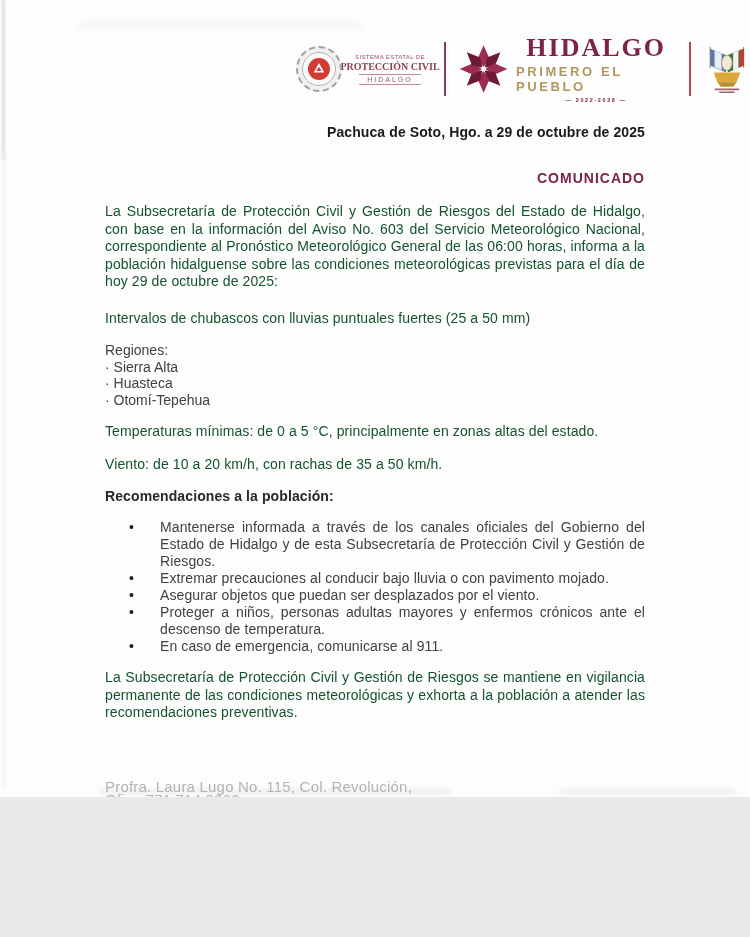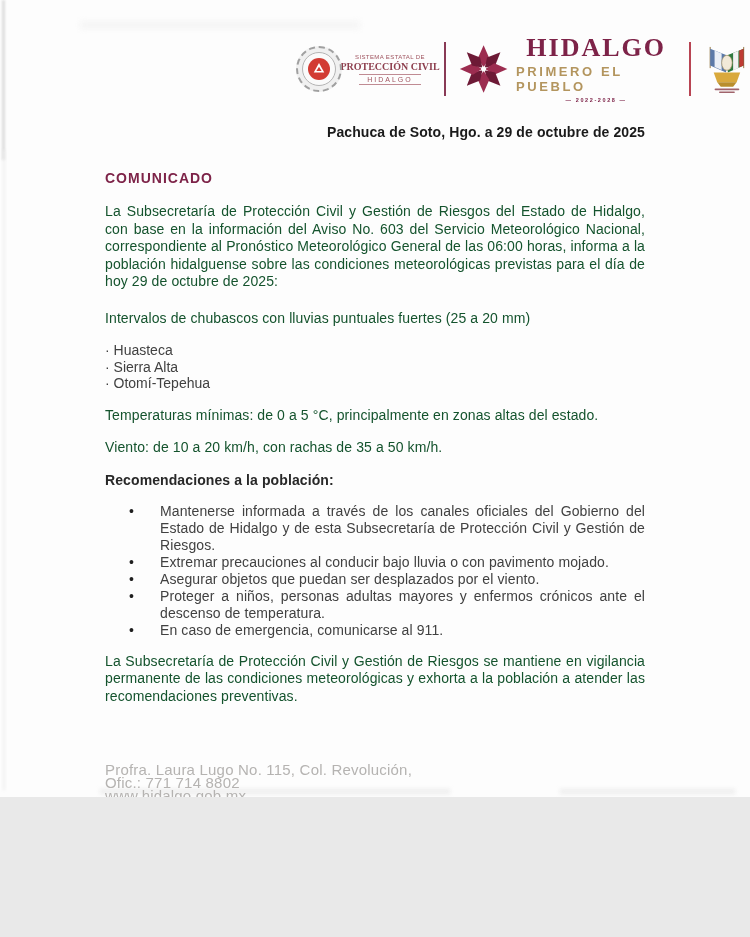"COMUNICADO" .doc-title { text-align: left -> right }
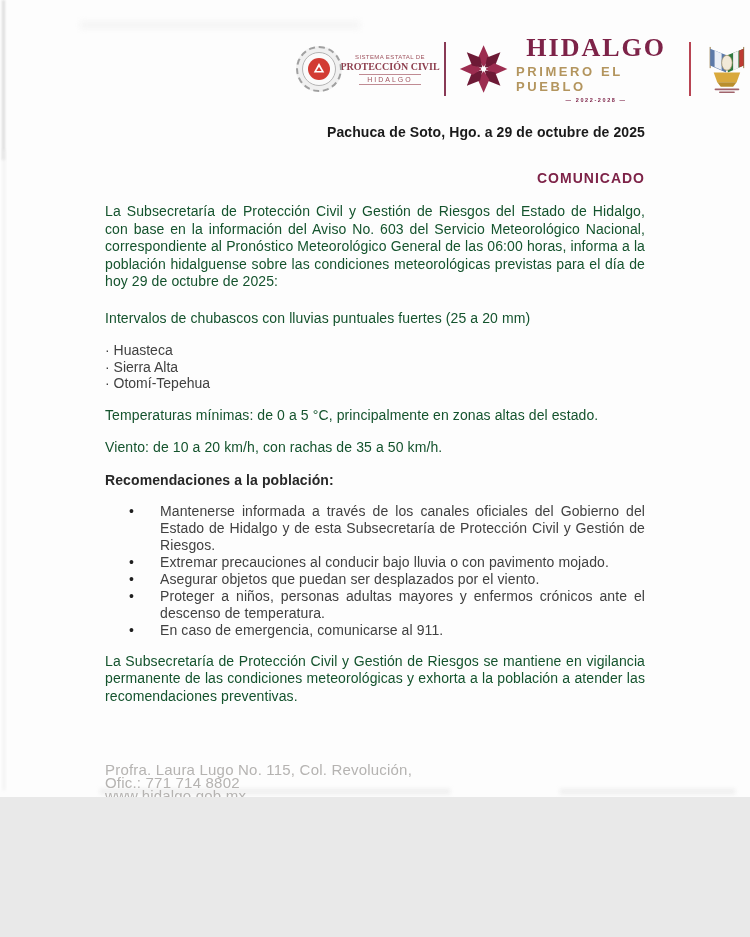"Intervalos de chubascos con lluvias" p.body-text { text: 20 -> 50 }
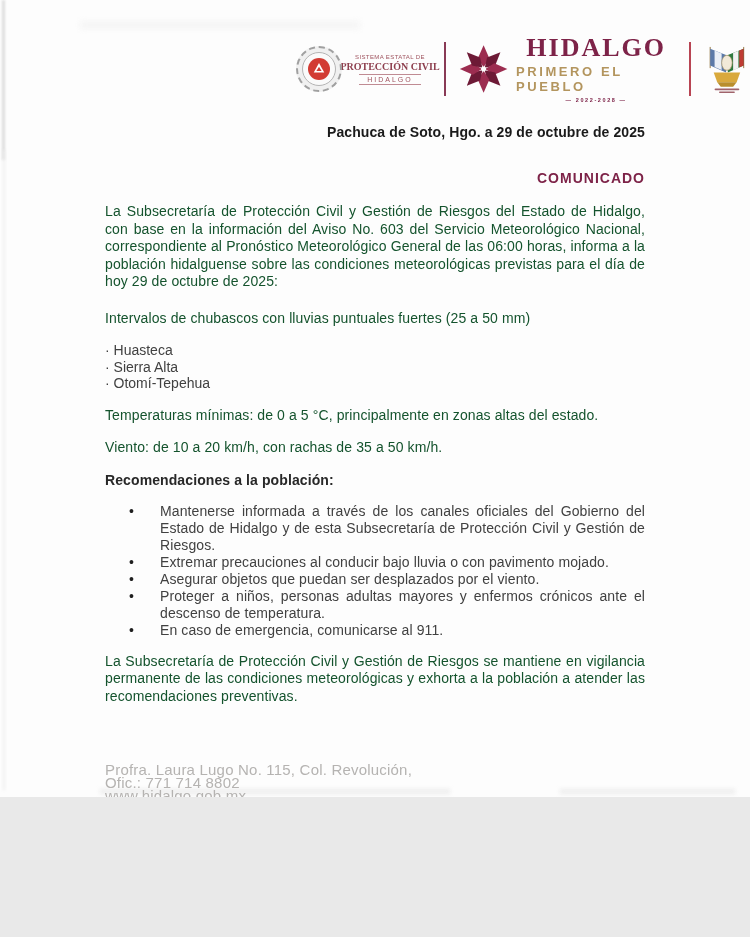"Regiones:" div { html: none -> <div>Regiones:</div> }
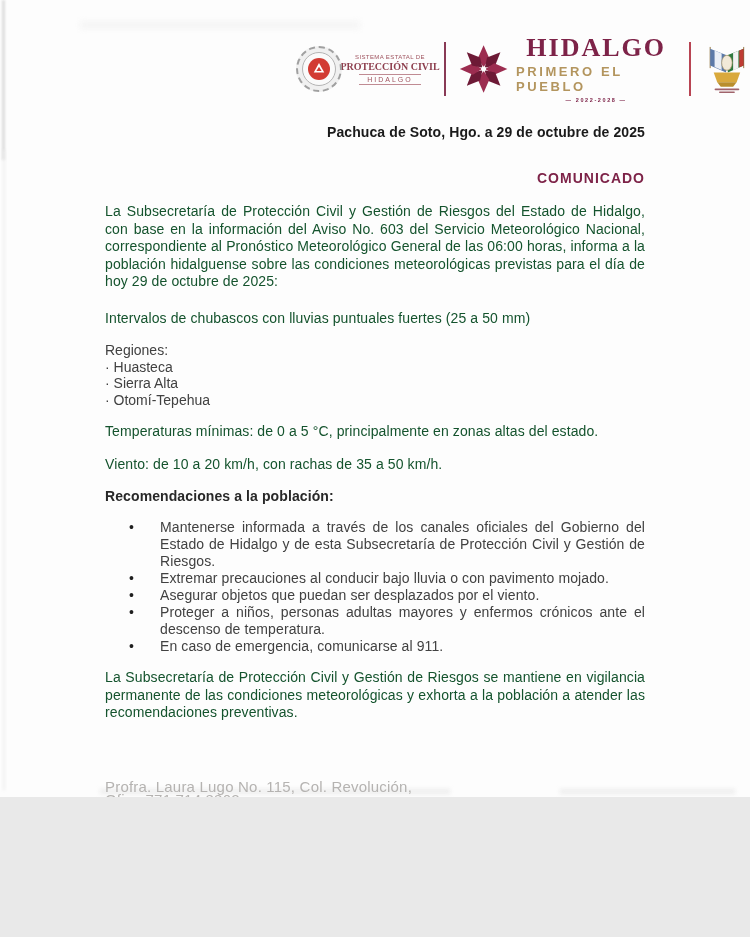"· Huasteca" div { order: before "· Sierra Alta" -> after "· Sierra Alta" }
